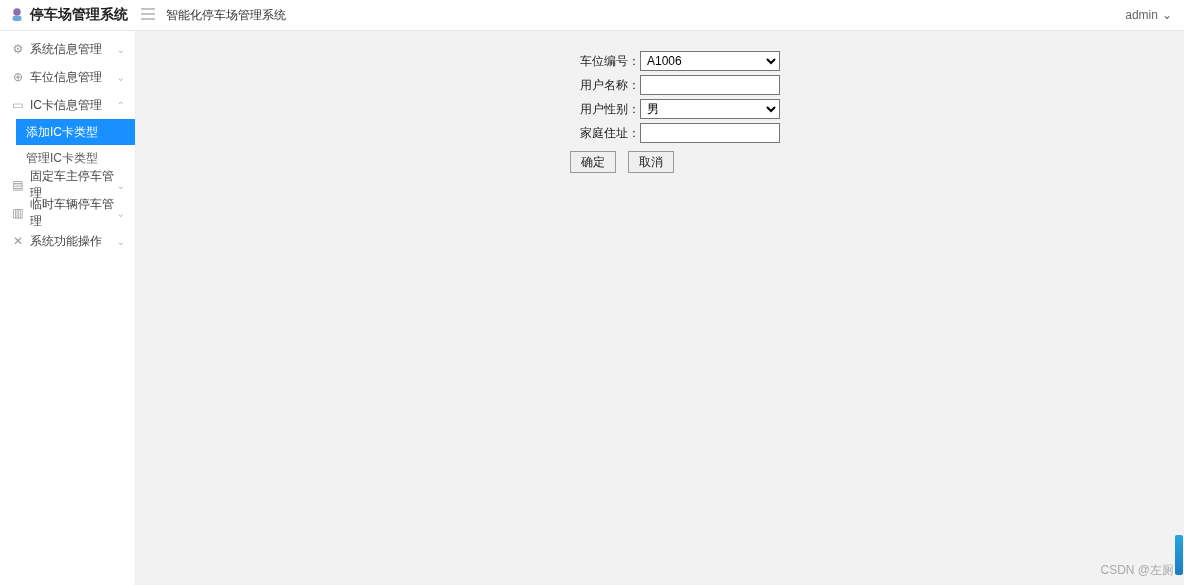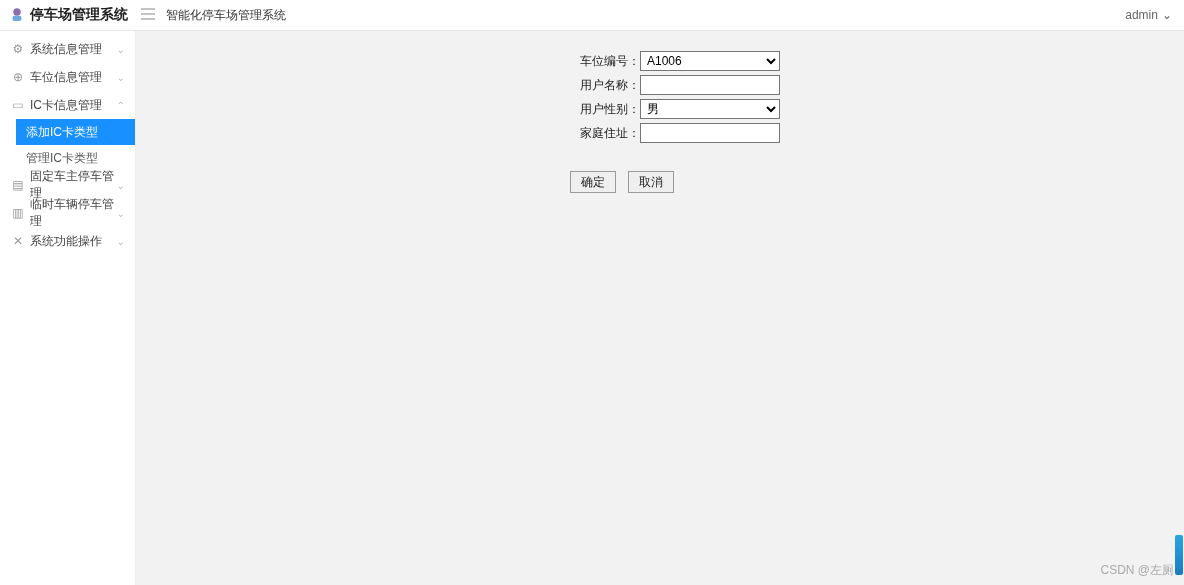"确定" .btn-row { margin-top: 28px -> 8px }
